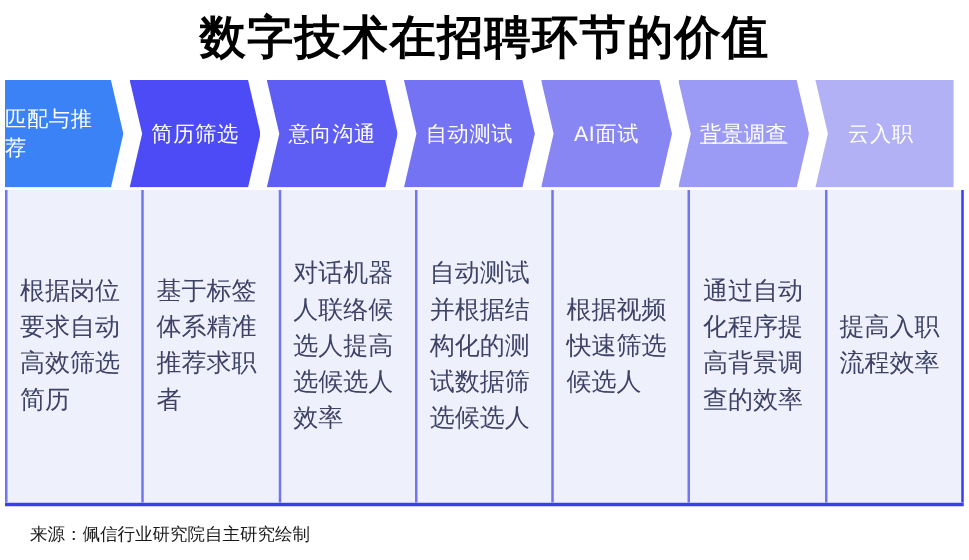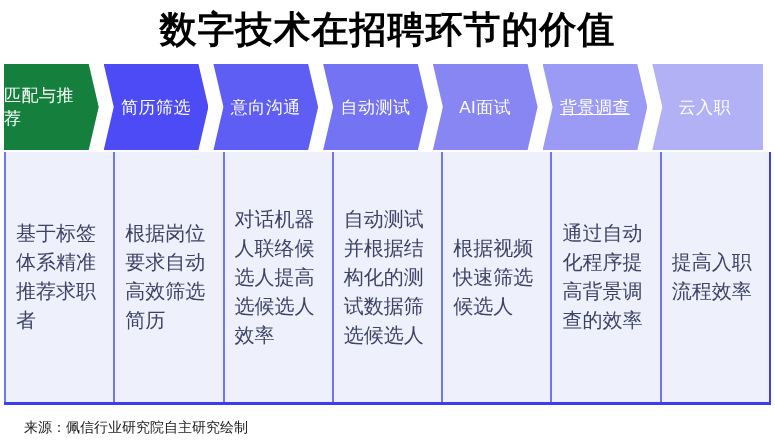"匹配与推荐" div.header-block { background: #15803d -> #3b82f6 }
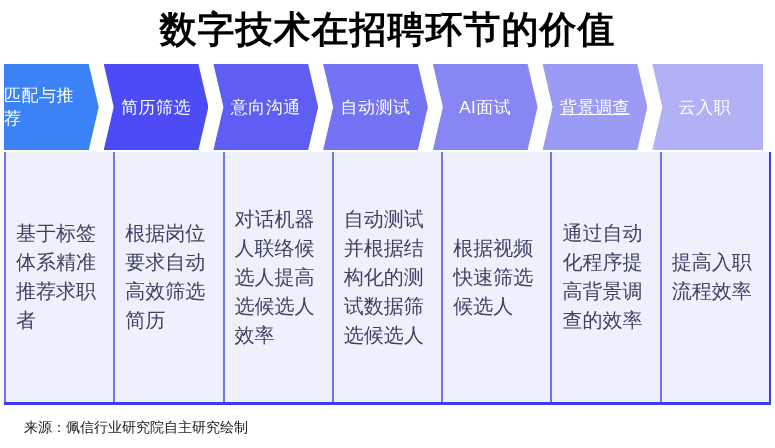"基于标签" div.body-cell { order: before "根据岗位" -> after "根据岗位" }
